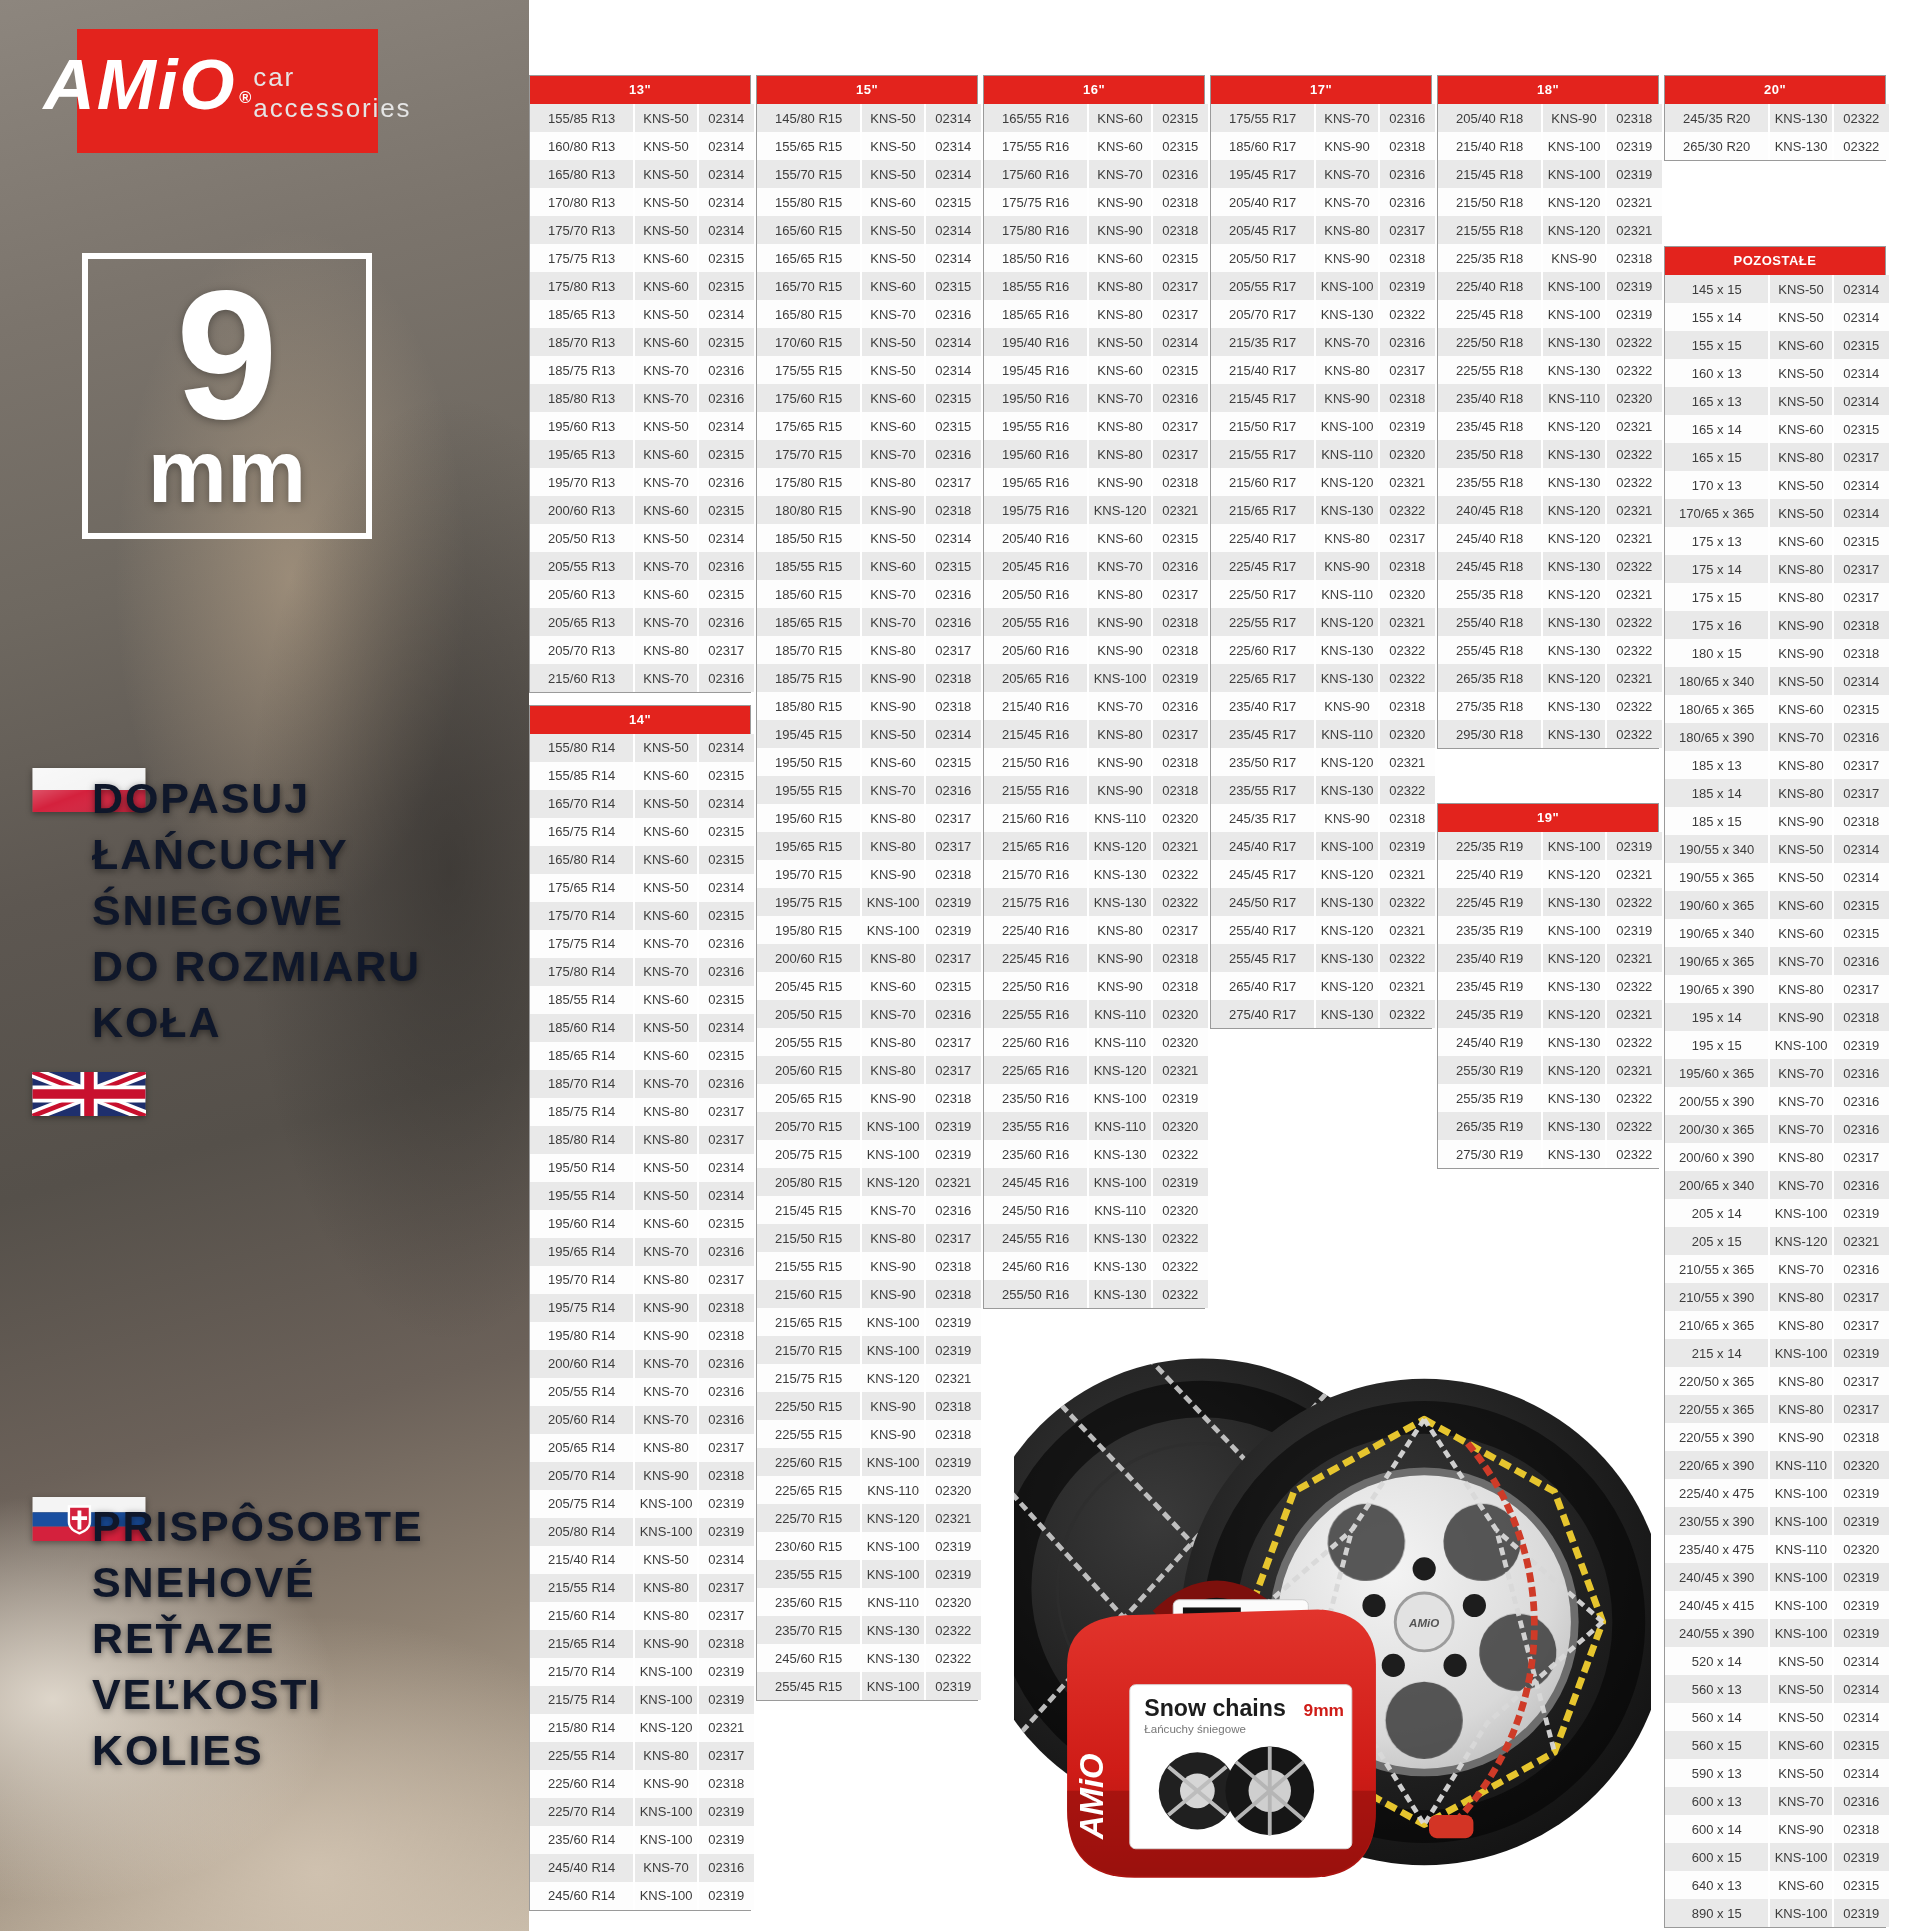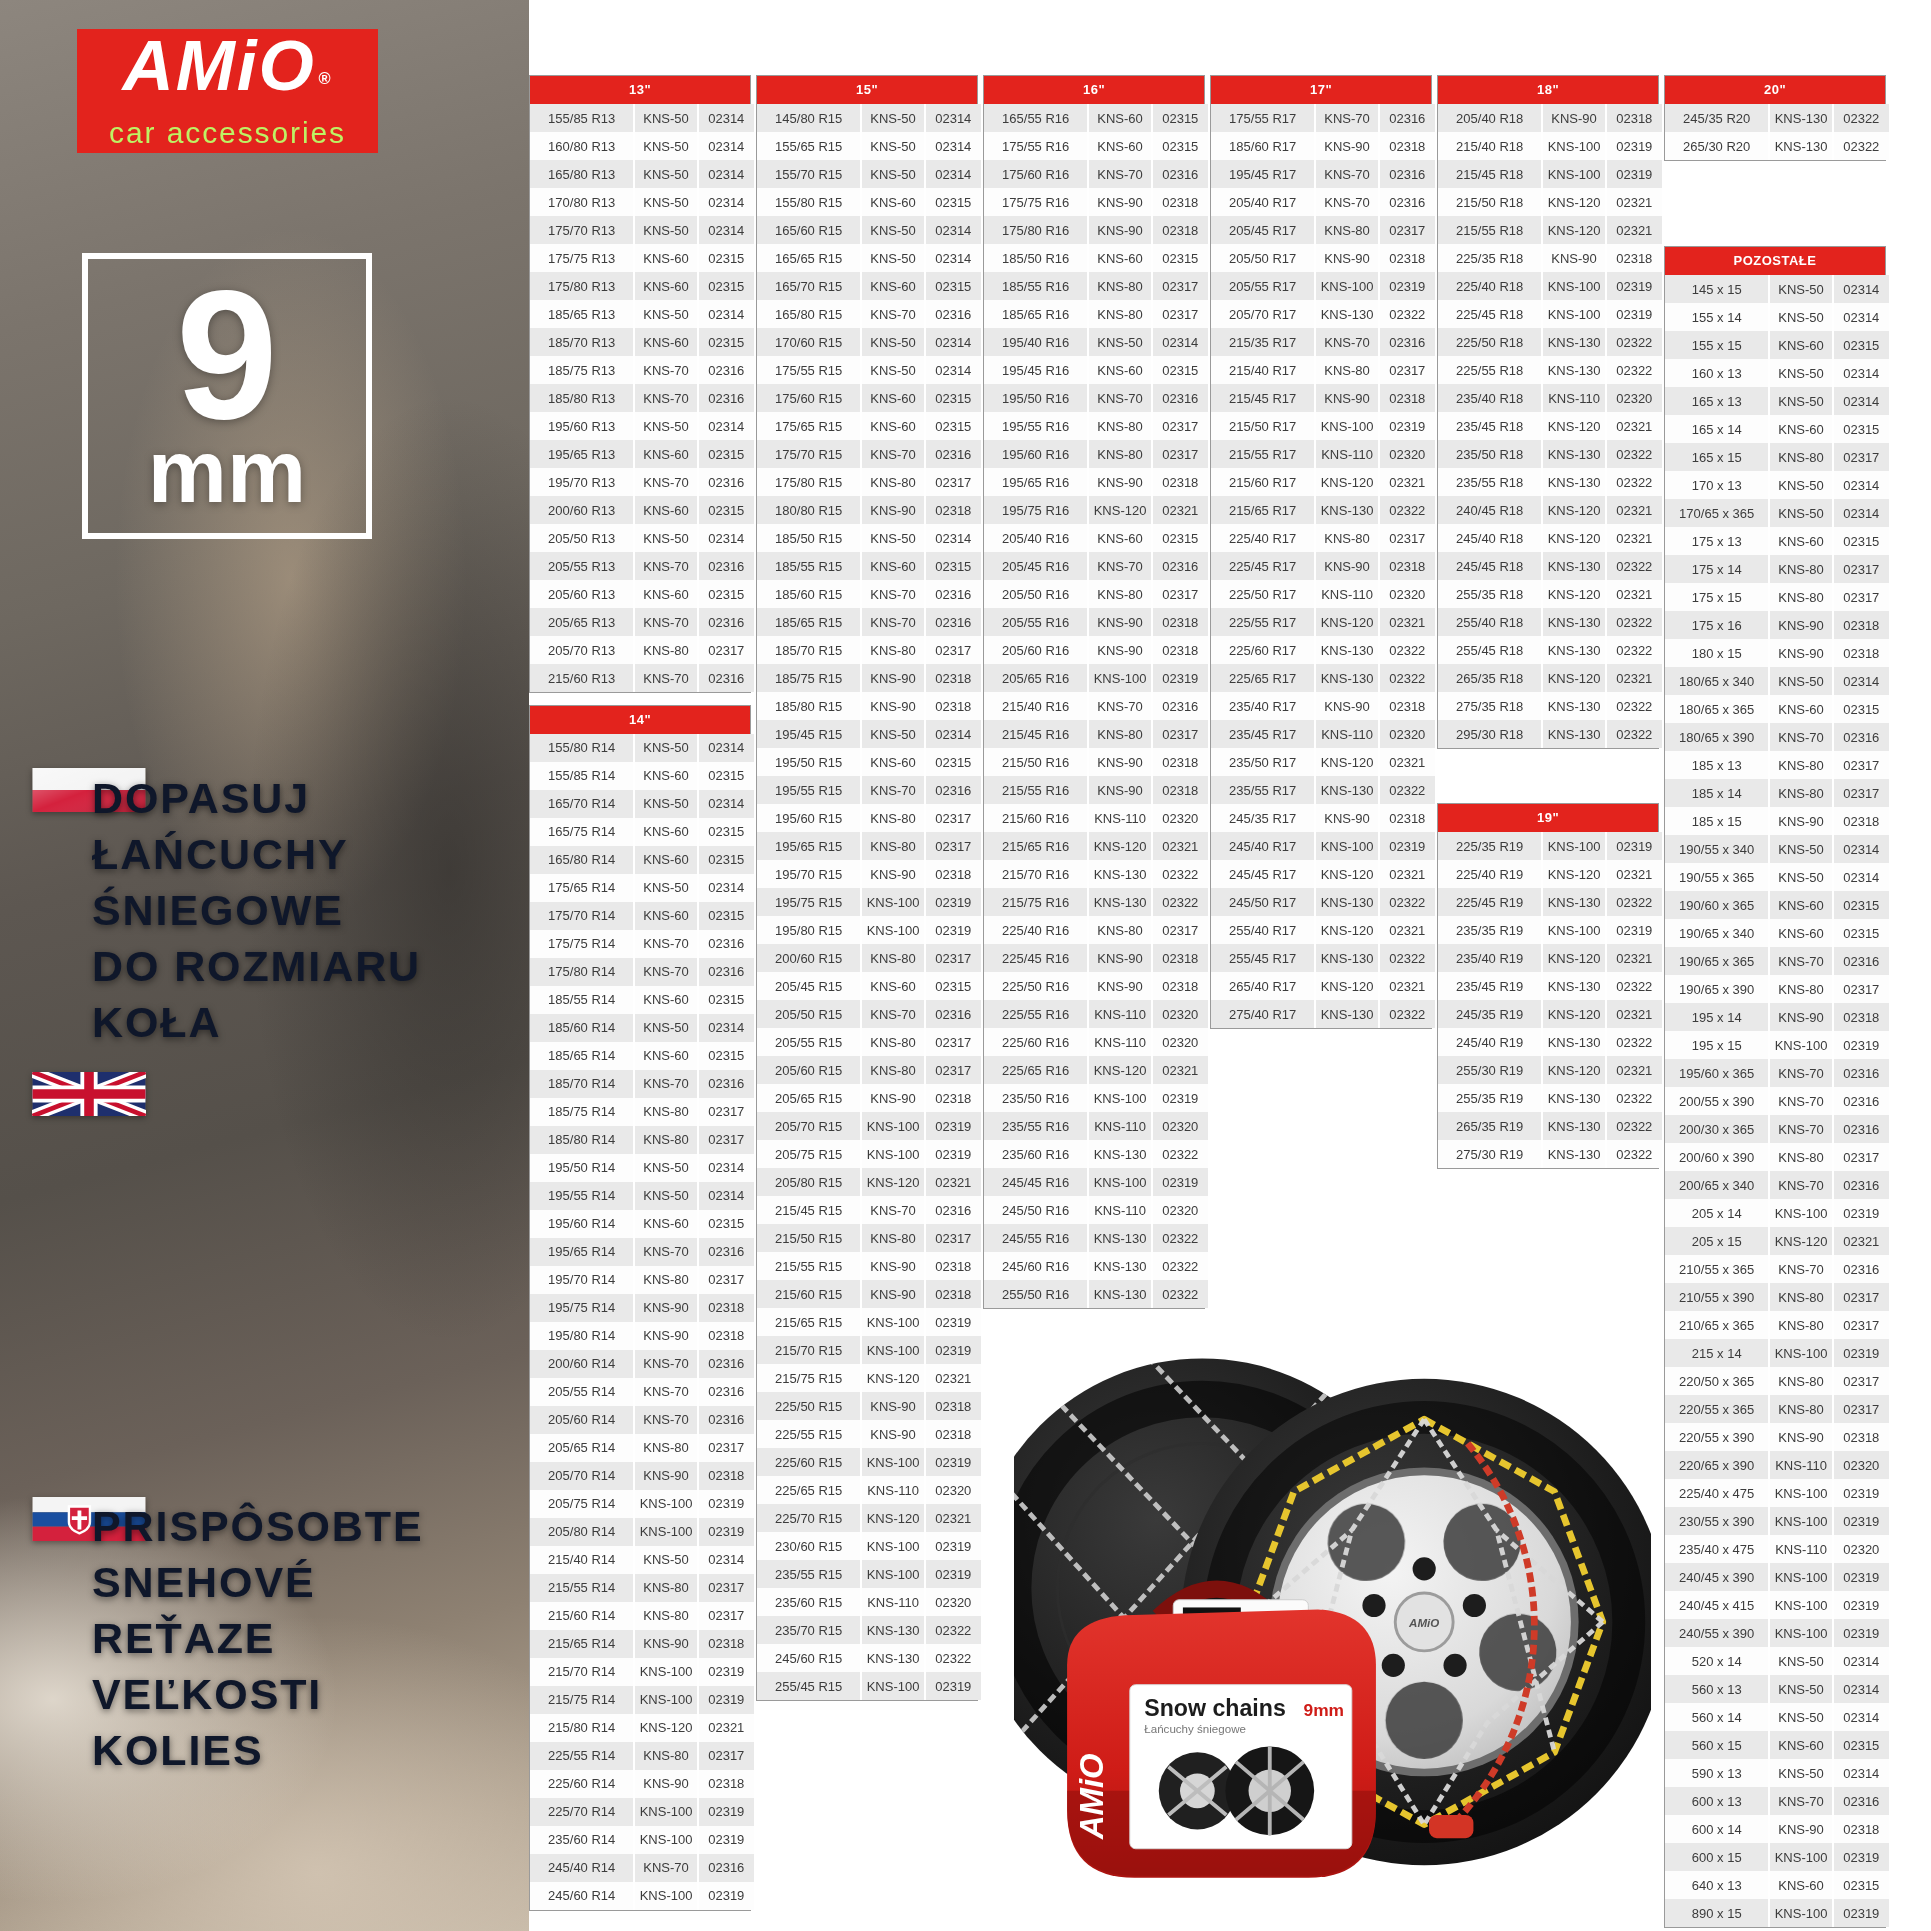"AMiO ®" .logo { flex-direction: column -> row }
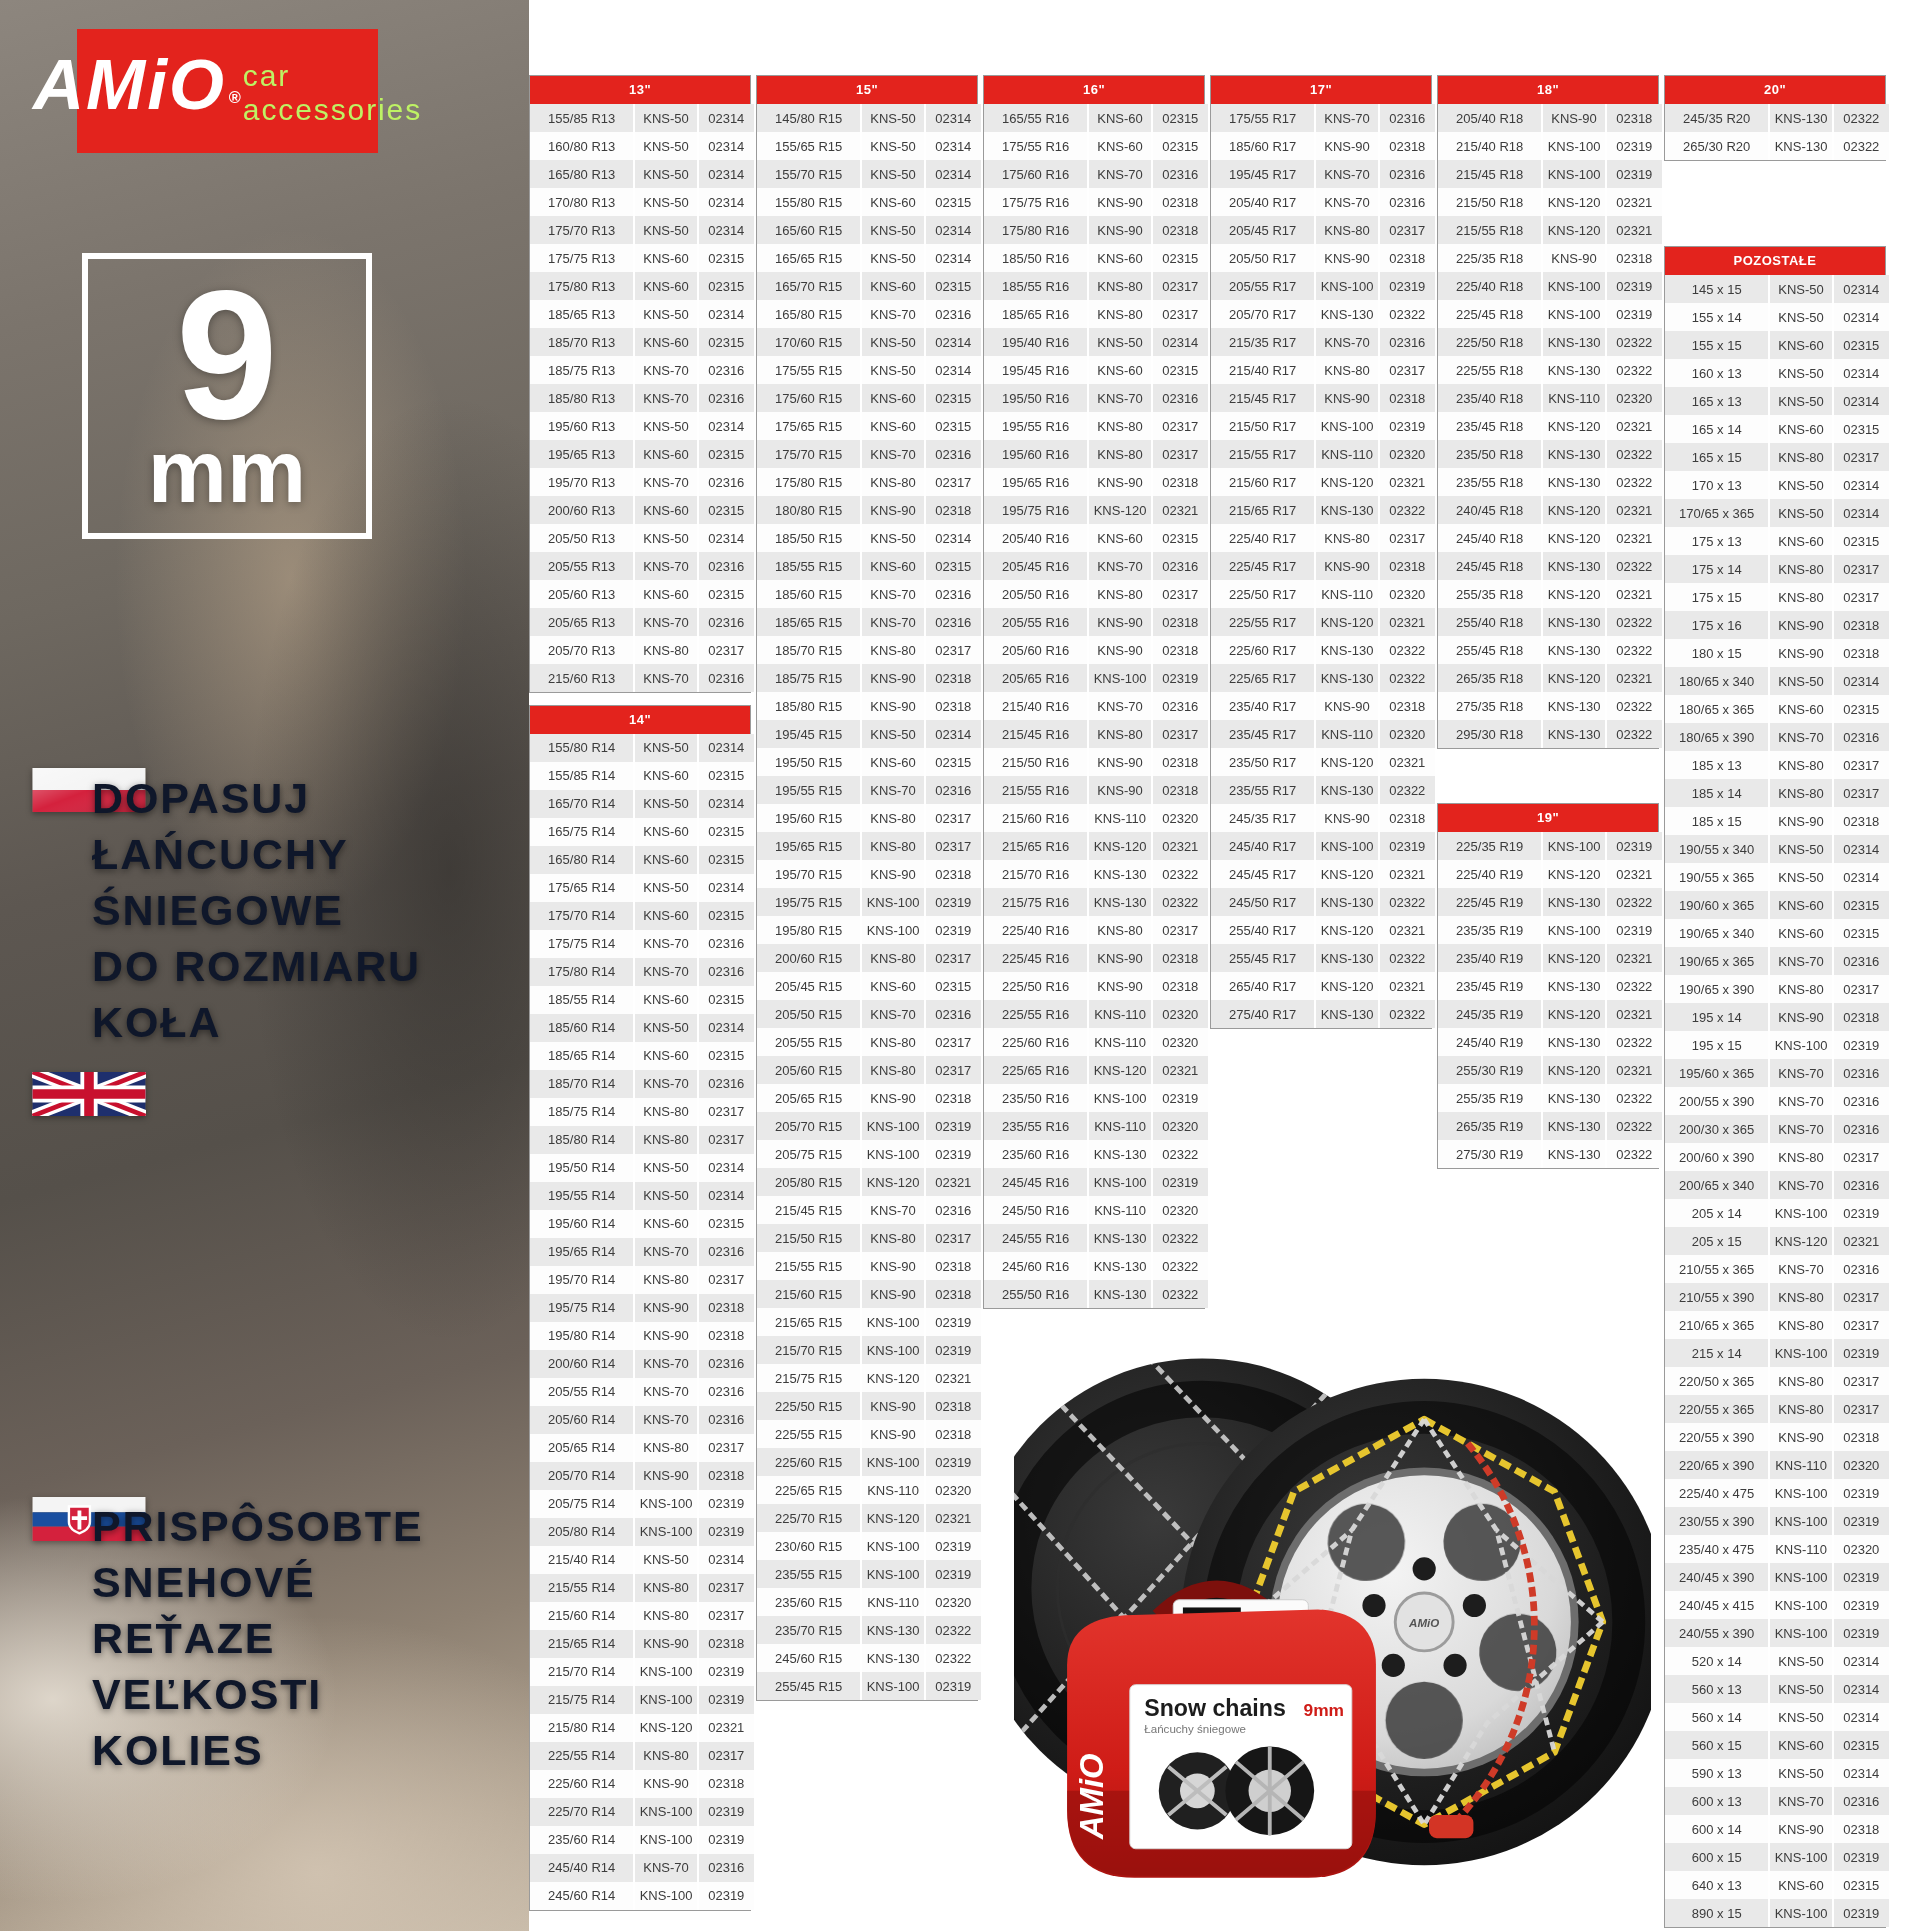"car accessories" .logo-tag { color: #bef264 -> #e5e5e5; font-size: 30px -> 26px }
